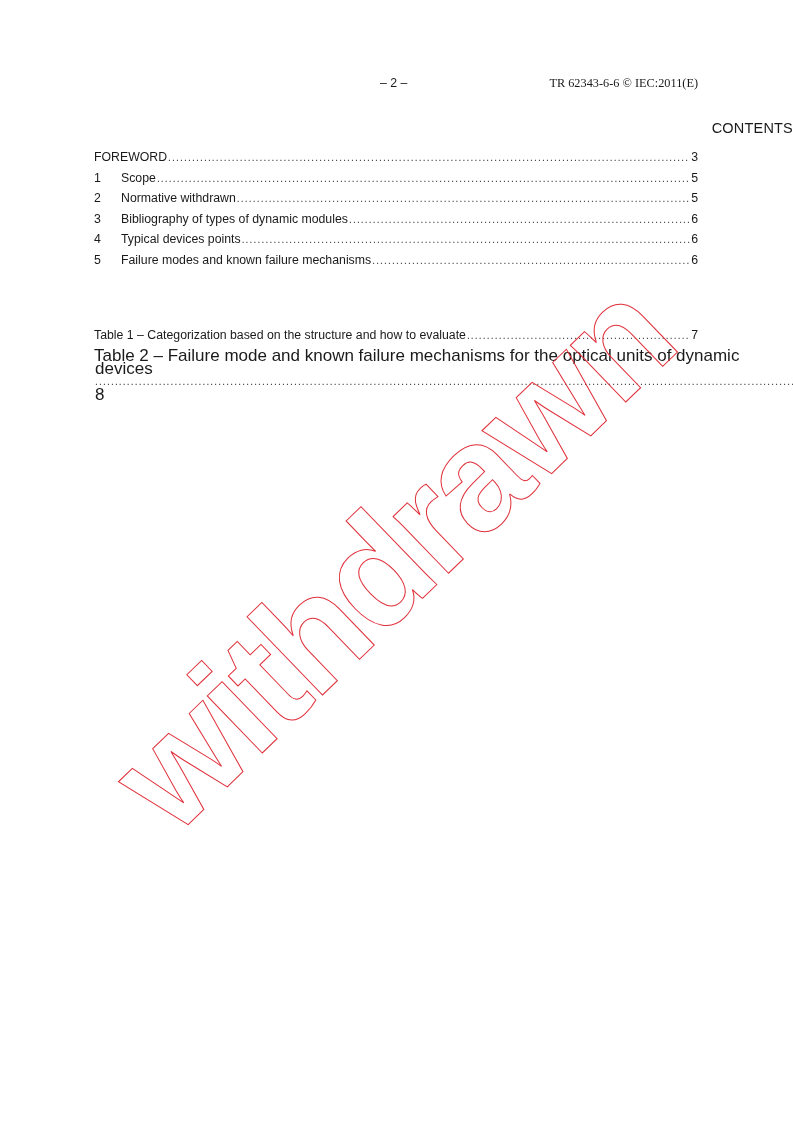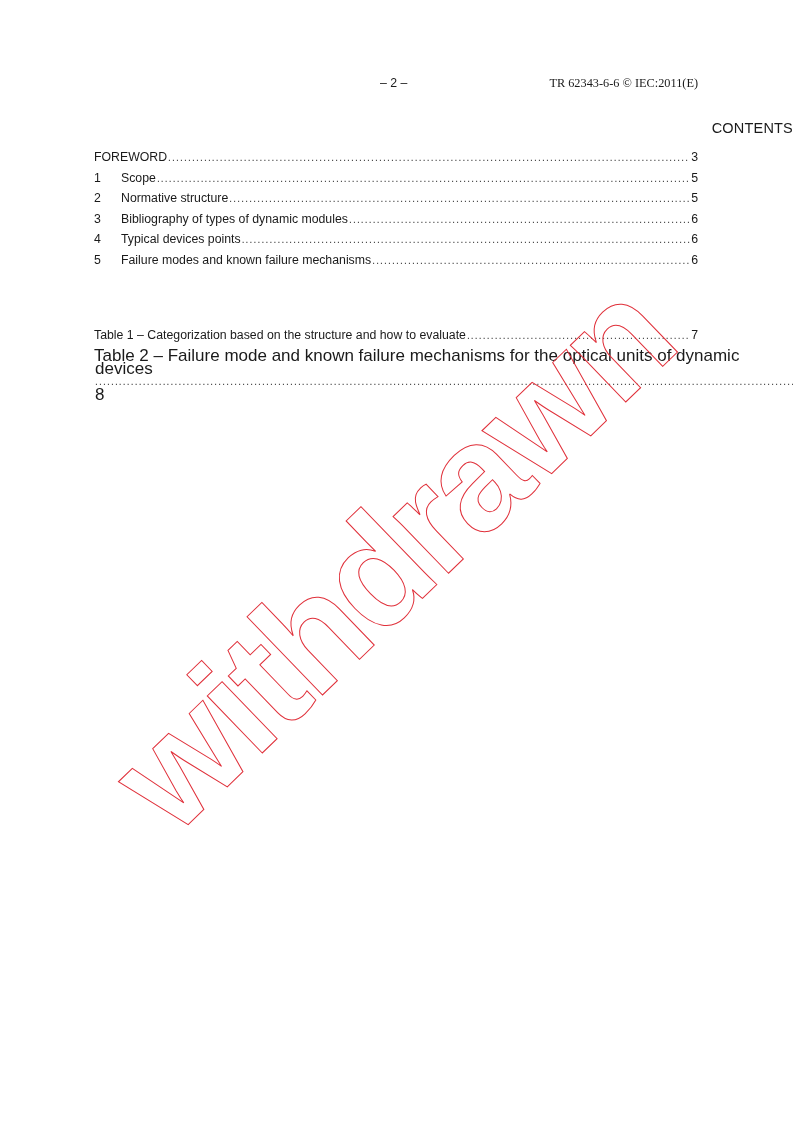"Normative structure" span.toc-label { text: structure -> withdrawn }
